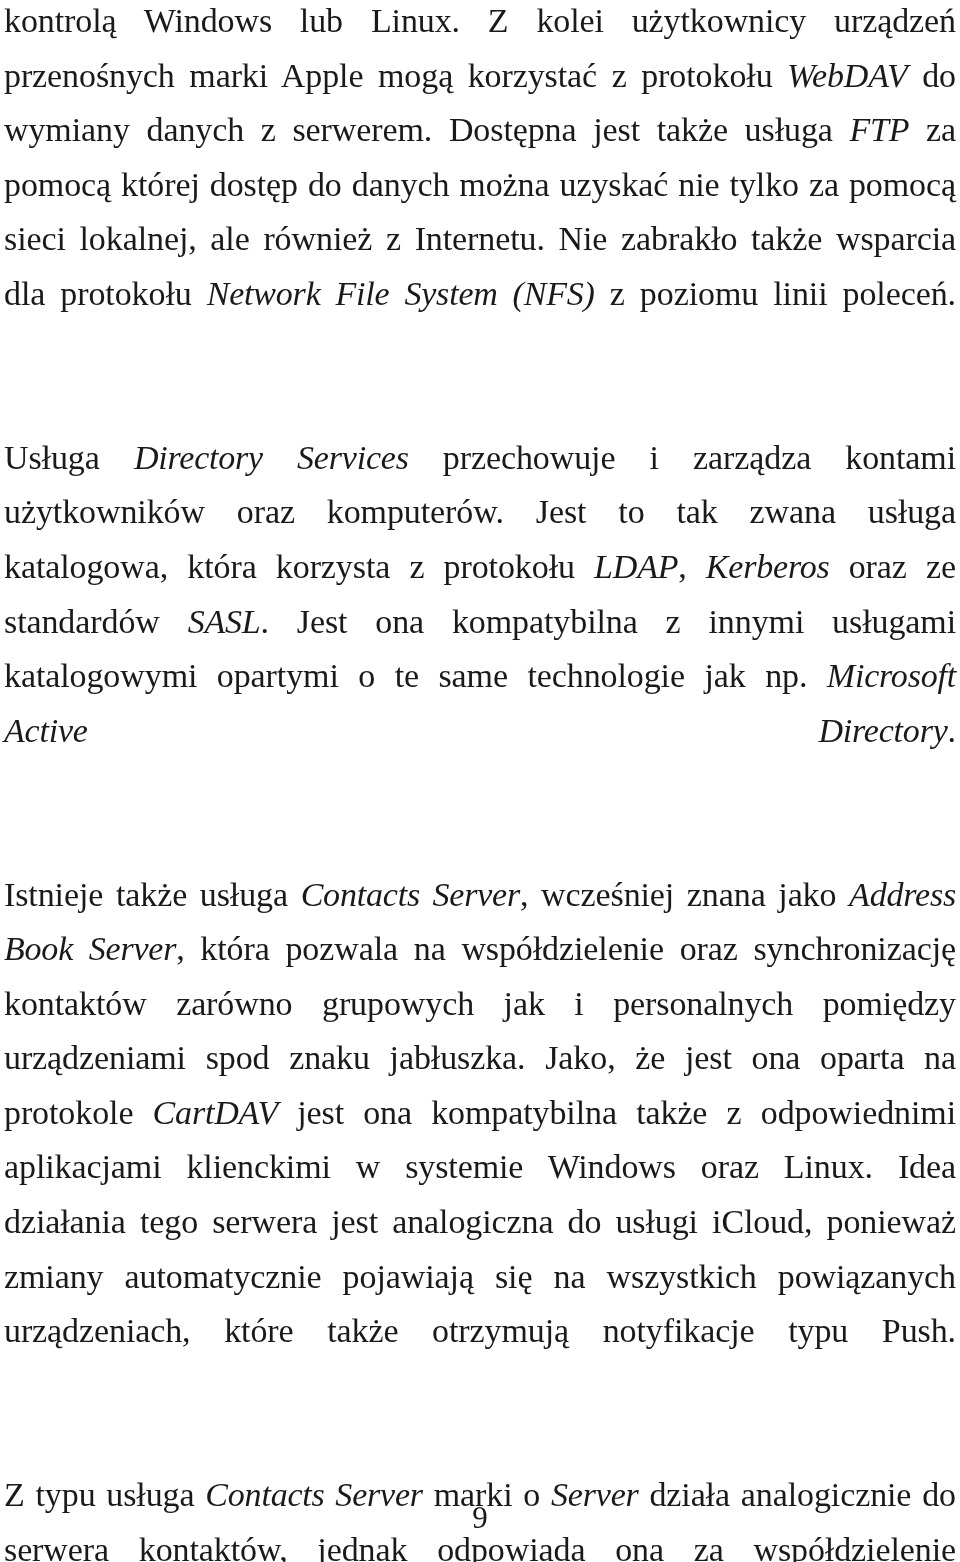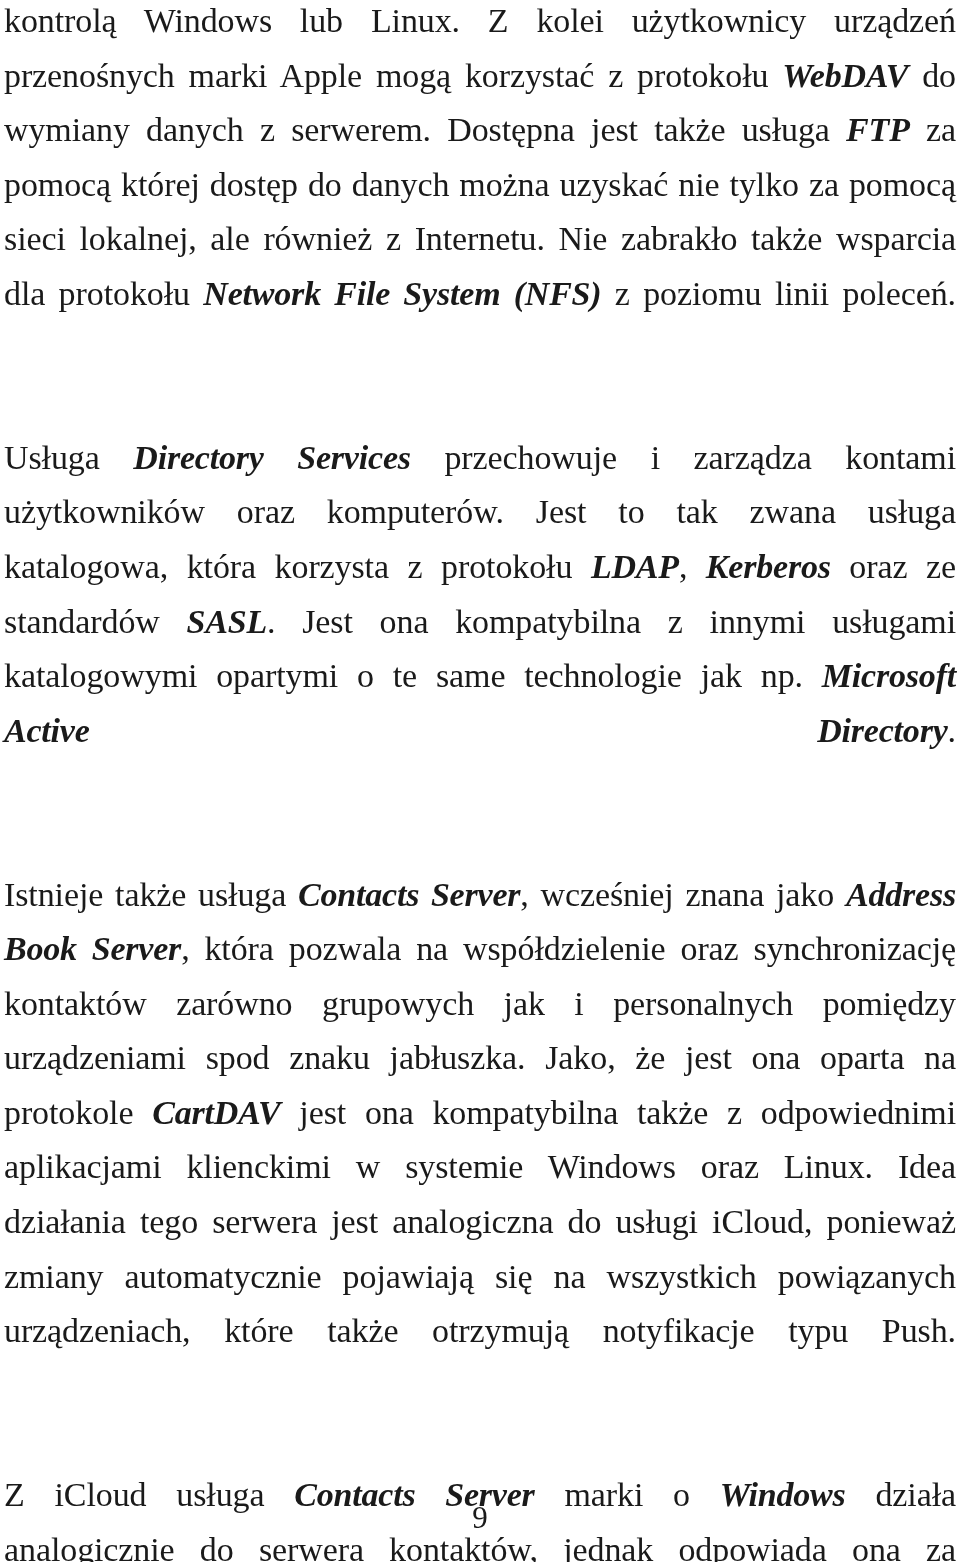"WebDAV" b, .em { font-weight: bold -> normal }
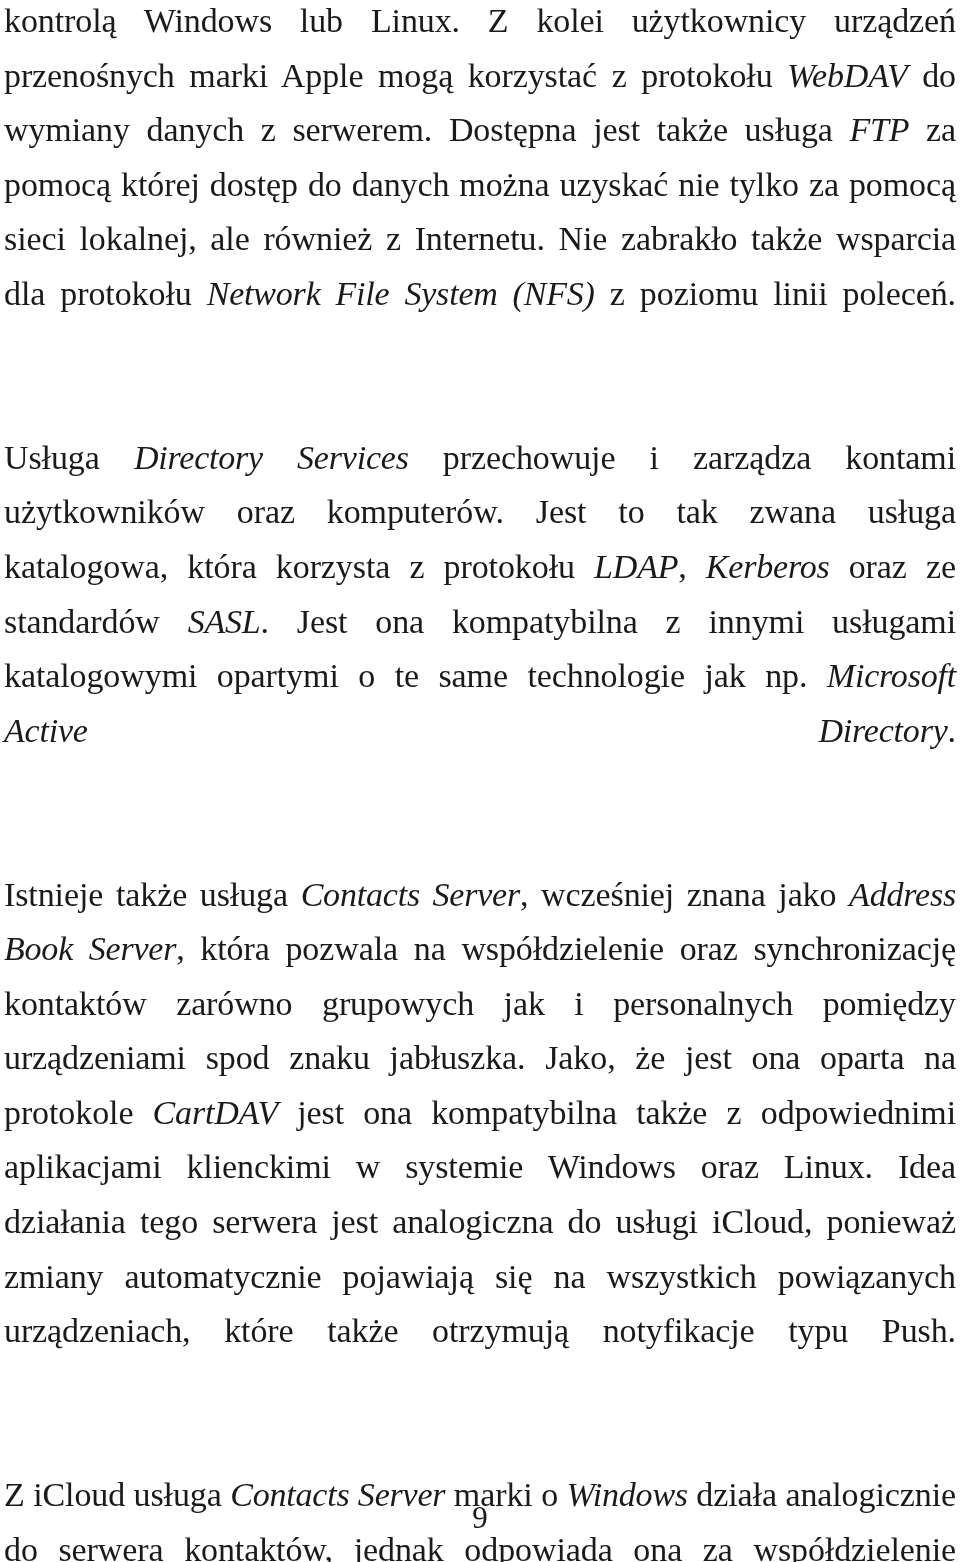"Z iCloud usługa" span { text: iCloud -> typu }
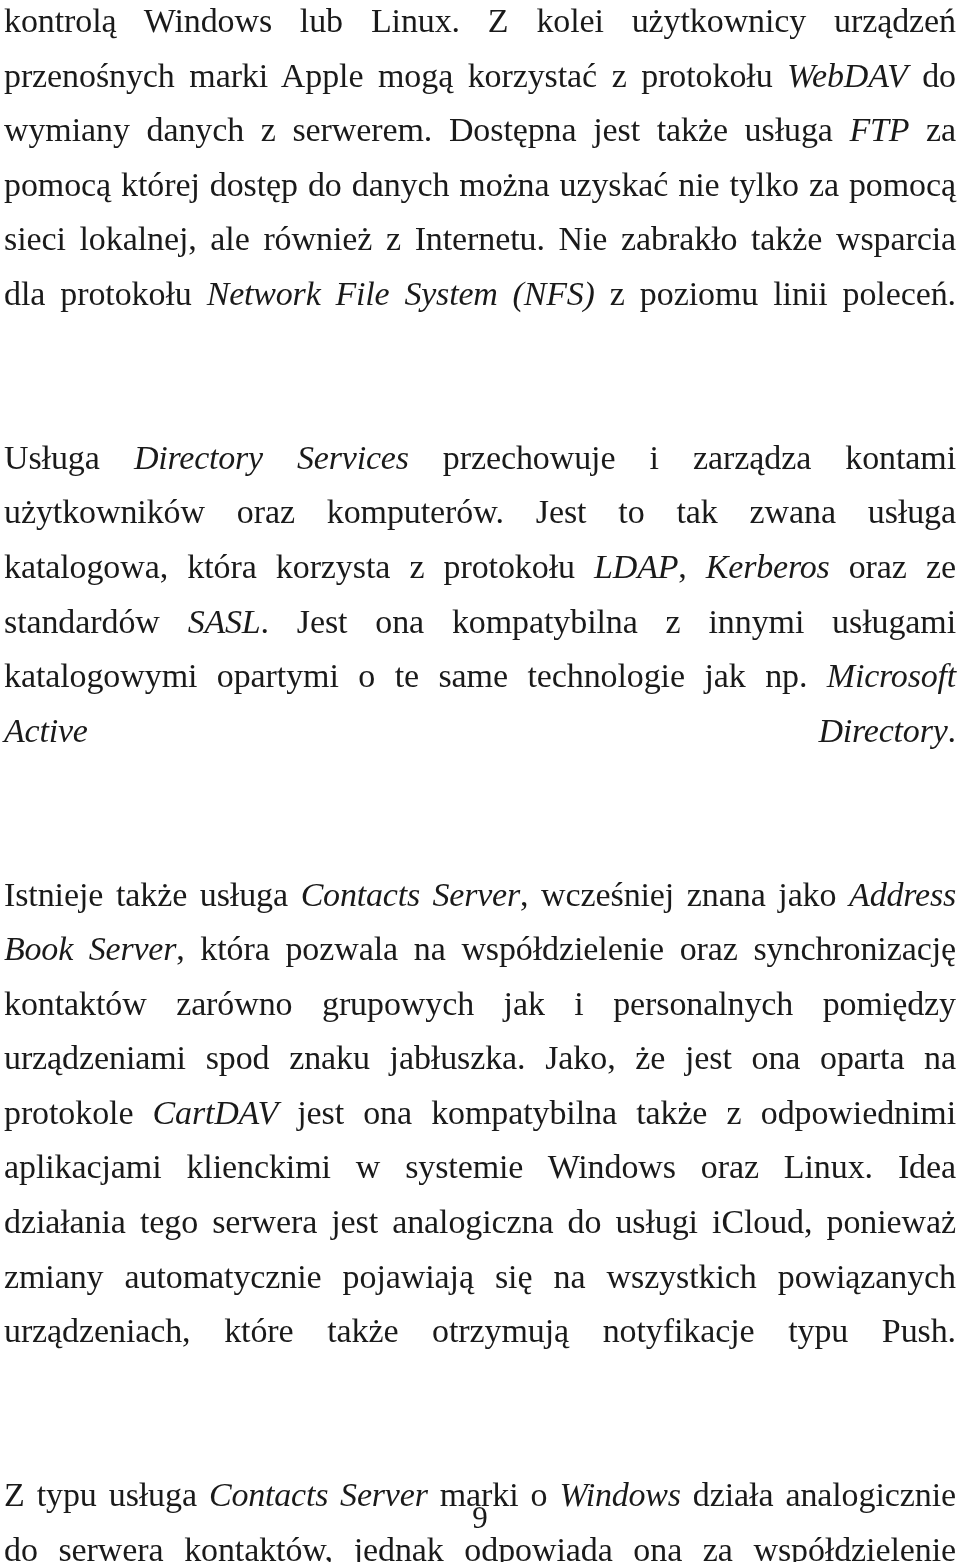"Windows" b { text: Windows -> Server }
